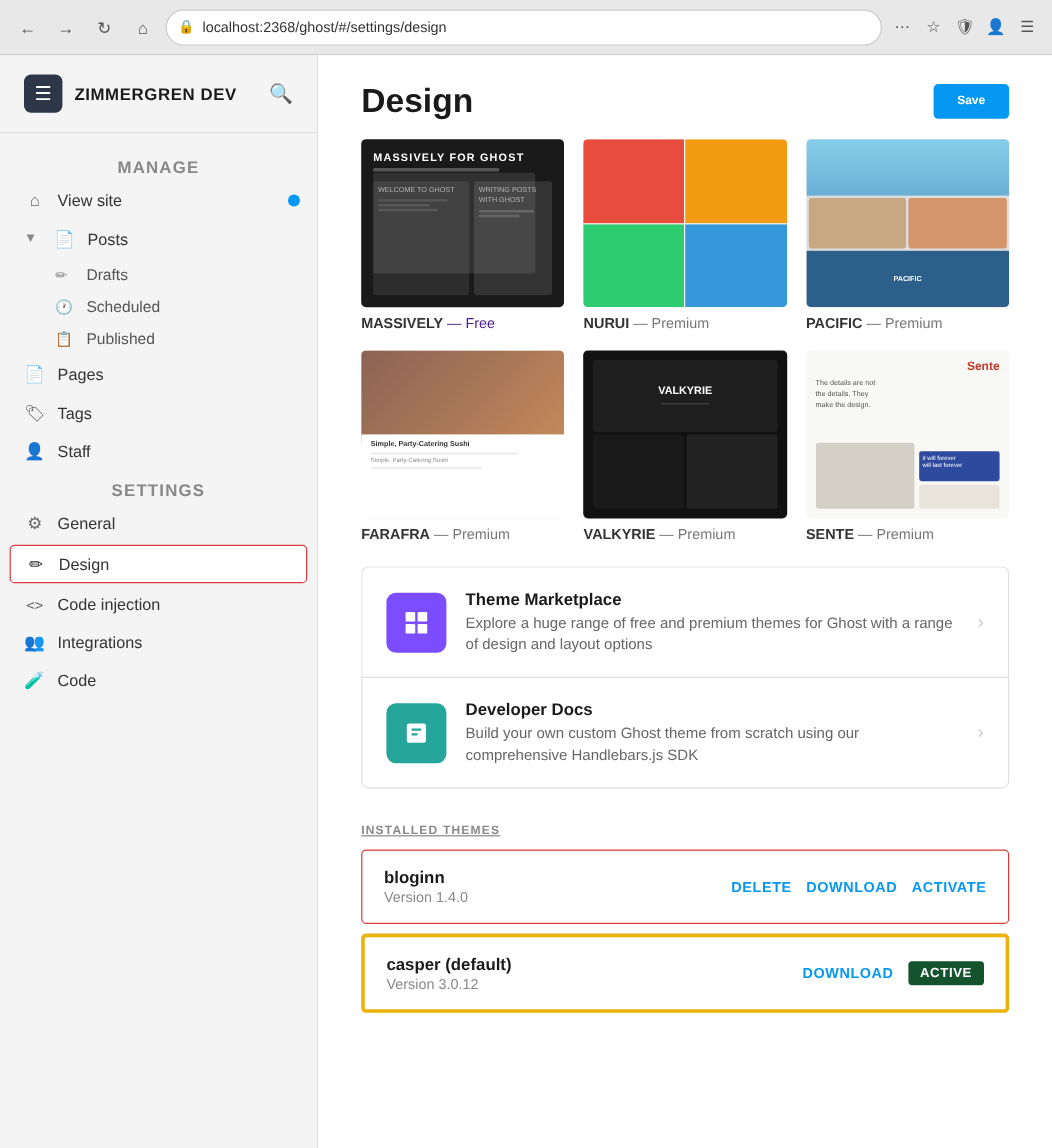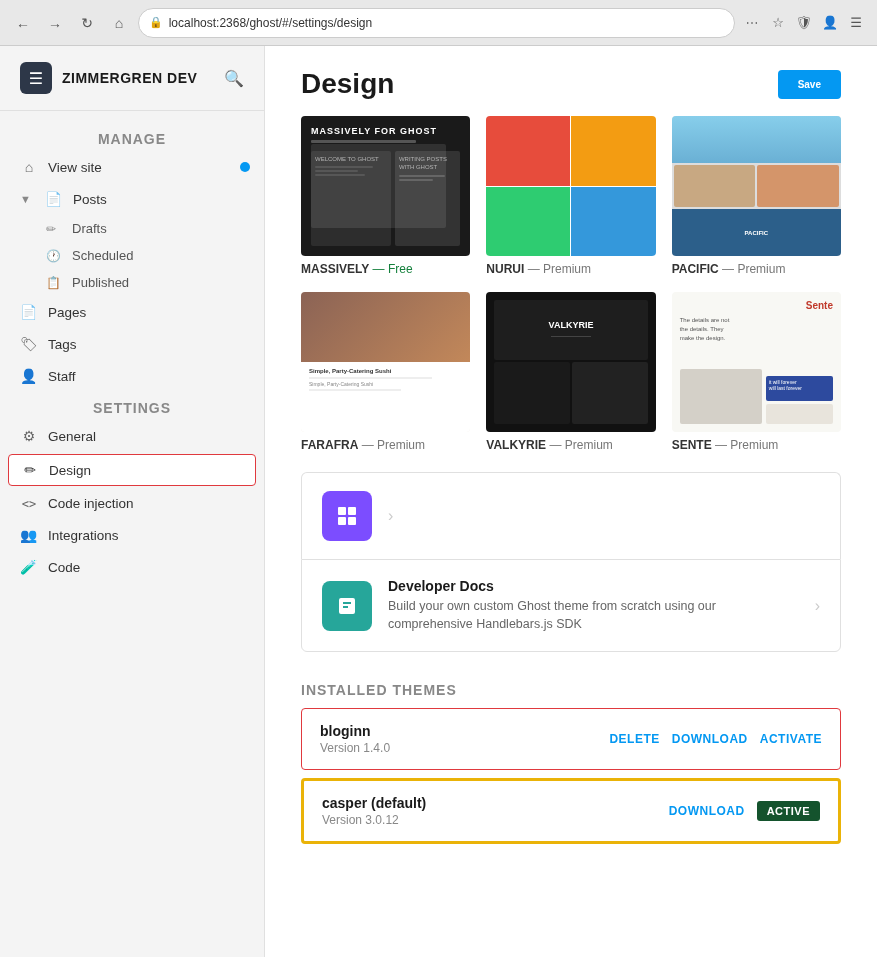"— Free" .theme-tier.free { color: #15803d -> #4c1d95 }
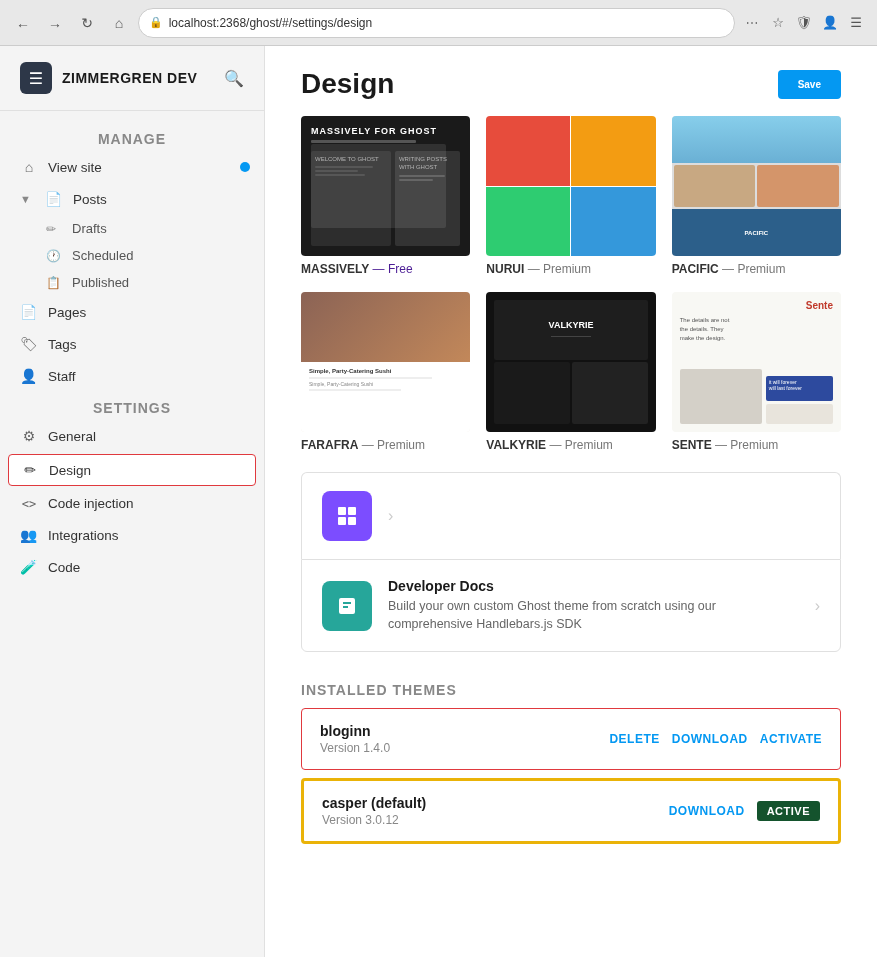"Theme Marketplace" div.promo-content { html: none -> <div> <div>Theme Marketplace</div> <div>Explore a huge range of free and premium themes for Ghost with a range of design and layout options</div> </div> }
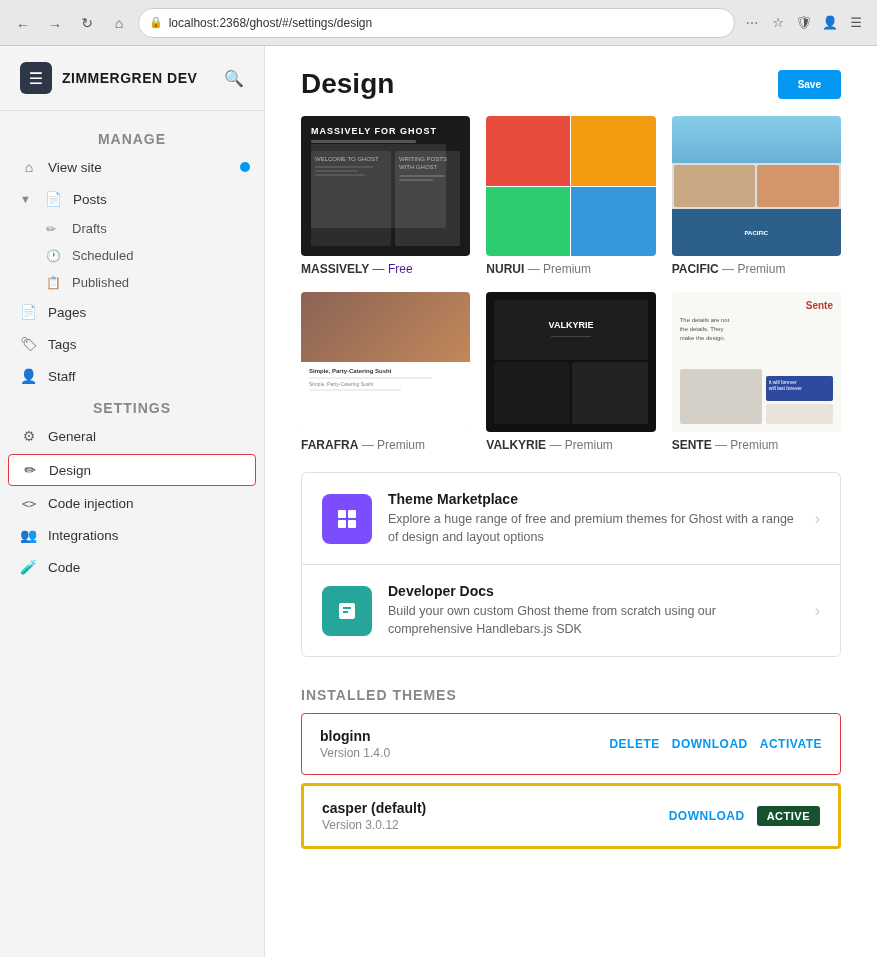"INSTALLED THEMES" .installed-label { font-size: 14px -> 10px; text-decoration: none -> underline }
